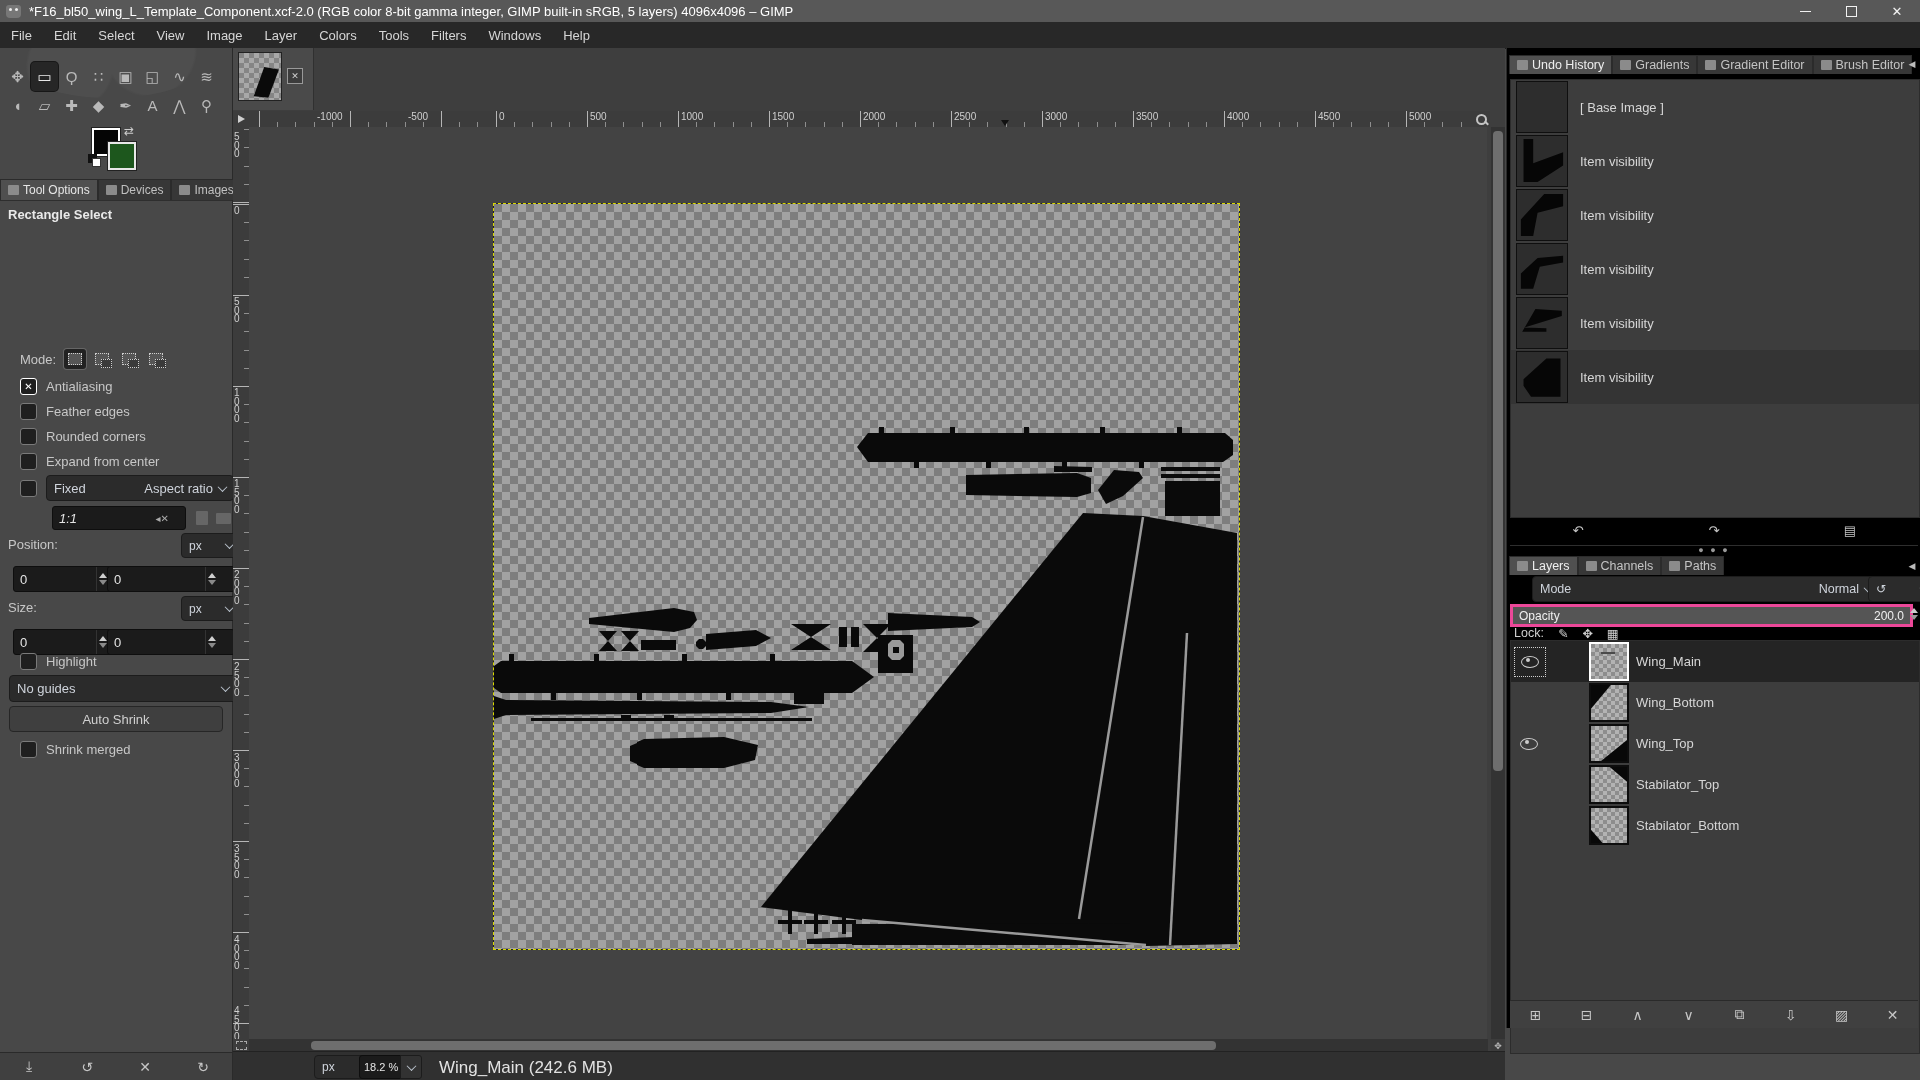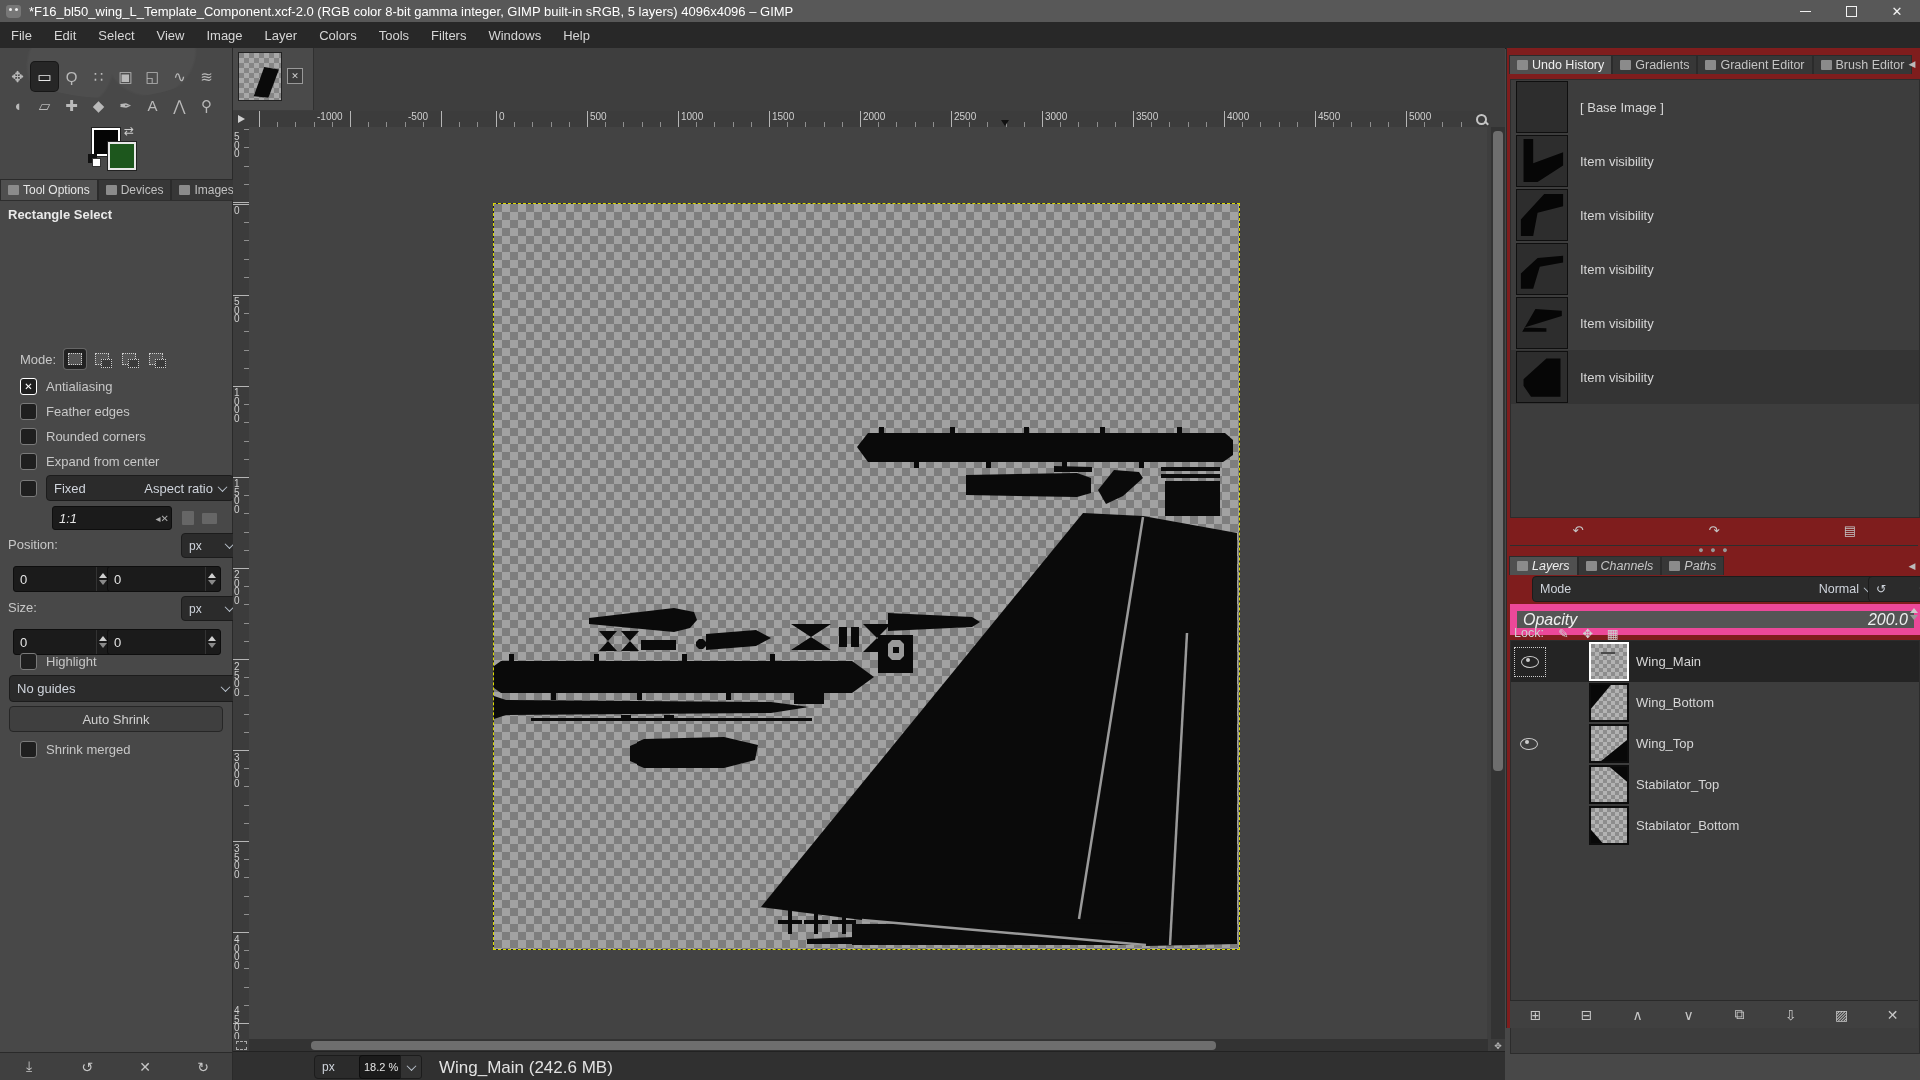"Undo History" #rightdock { background: #7f1d1d -> #000000 }
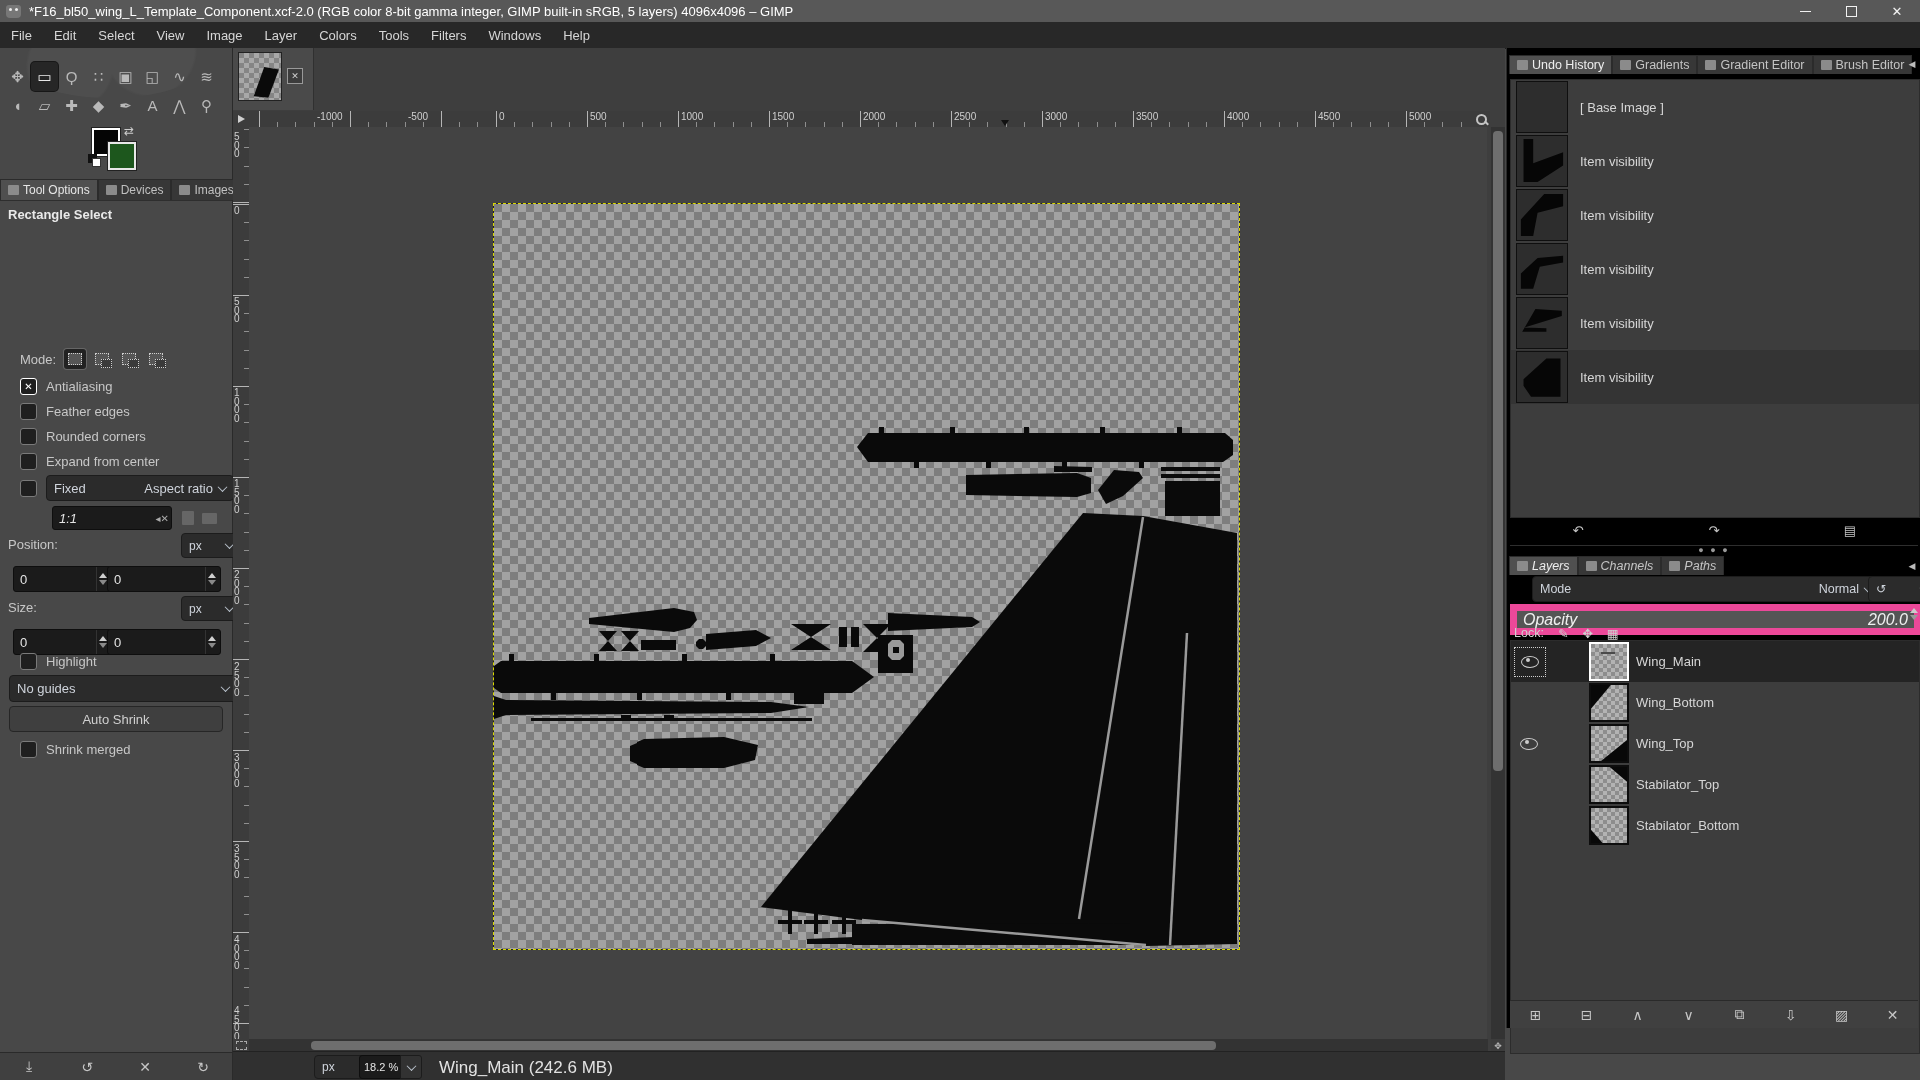"1:1" .field { padding: 0 2px 0 6px -> 0 16px 0 6px }
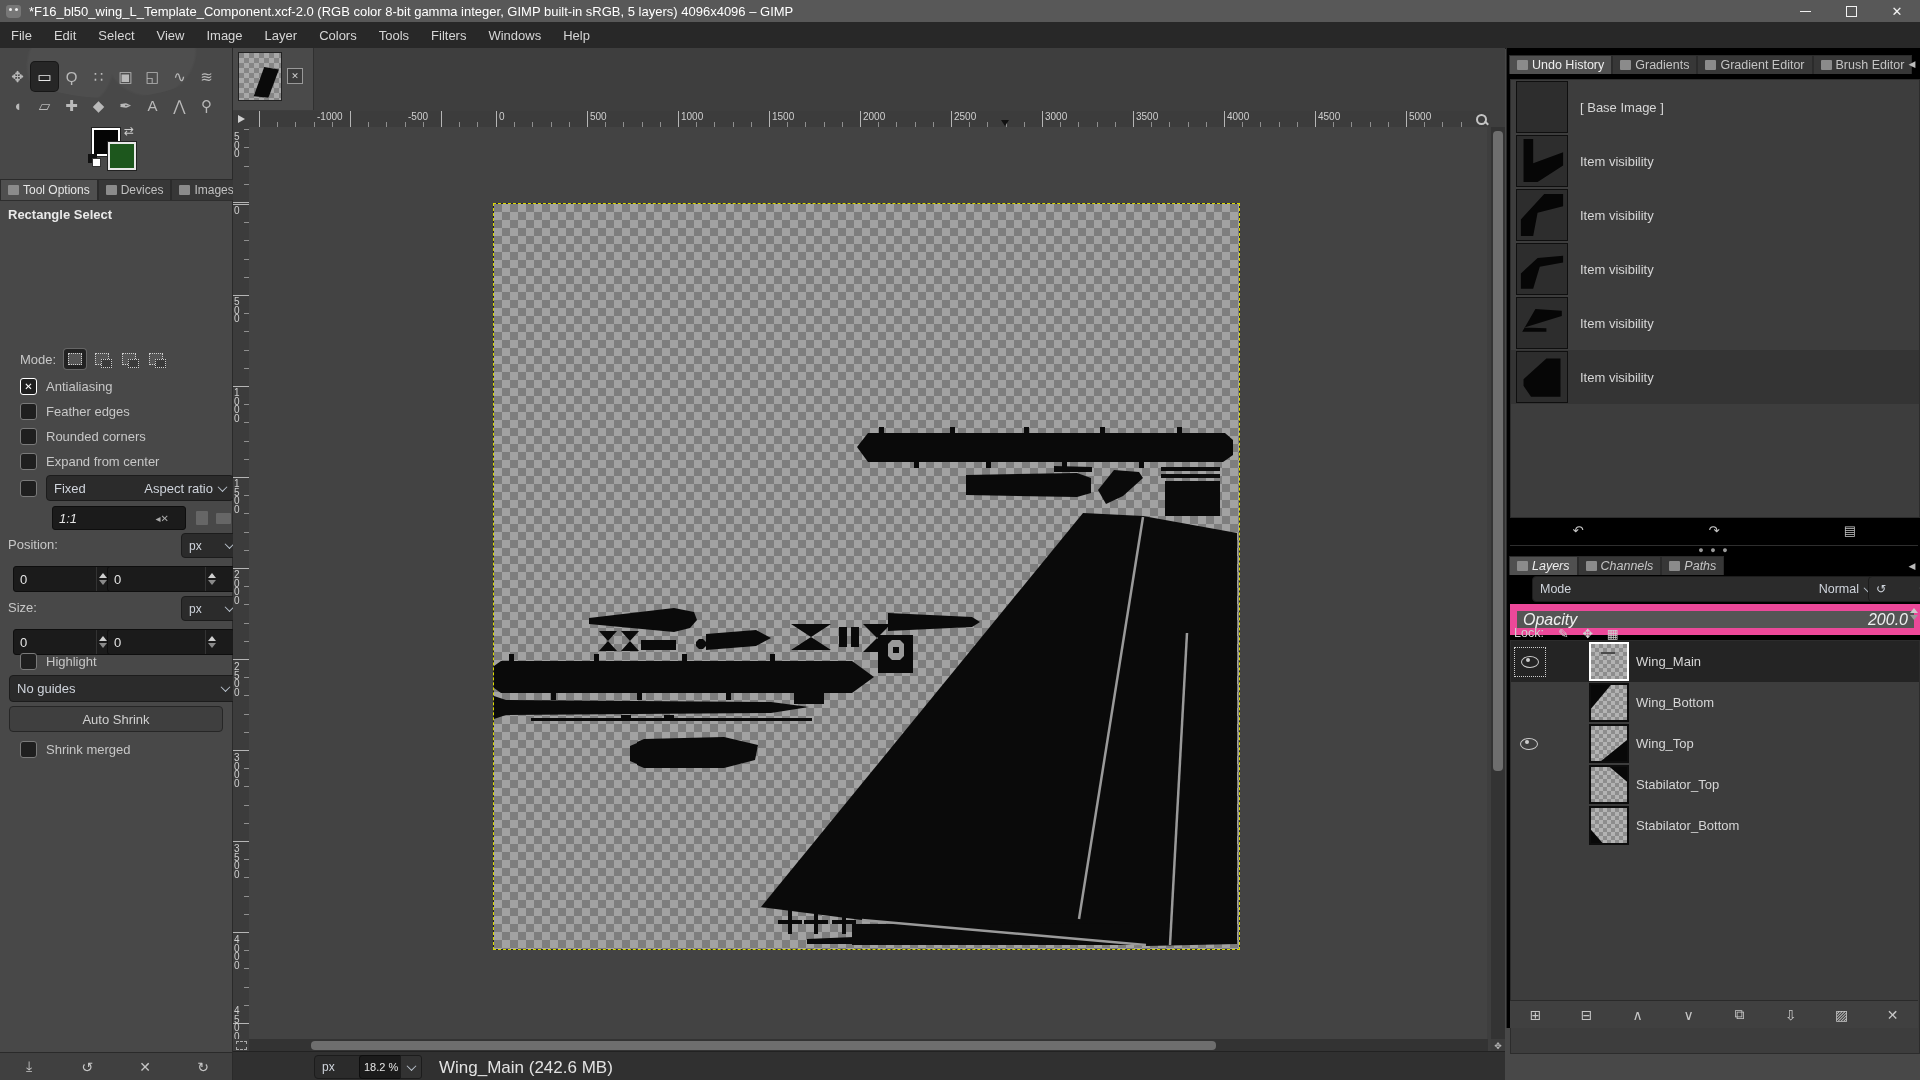"Layers" #layerstabs { font-style: italic -> none }
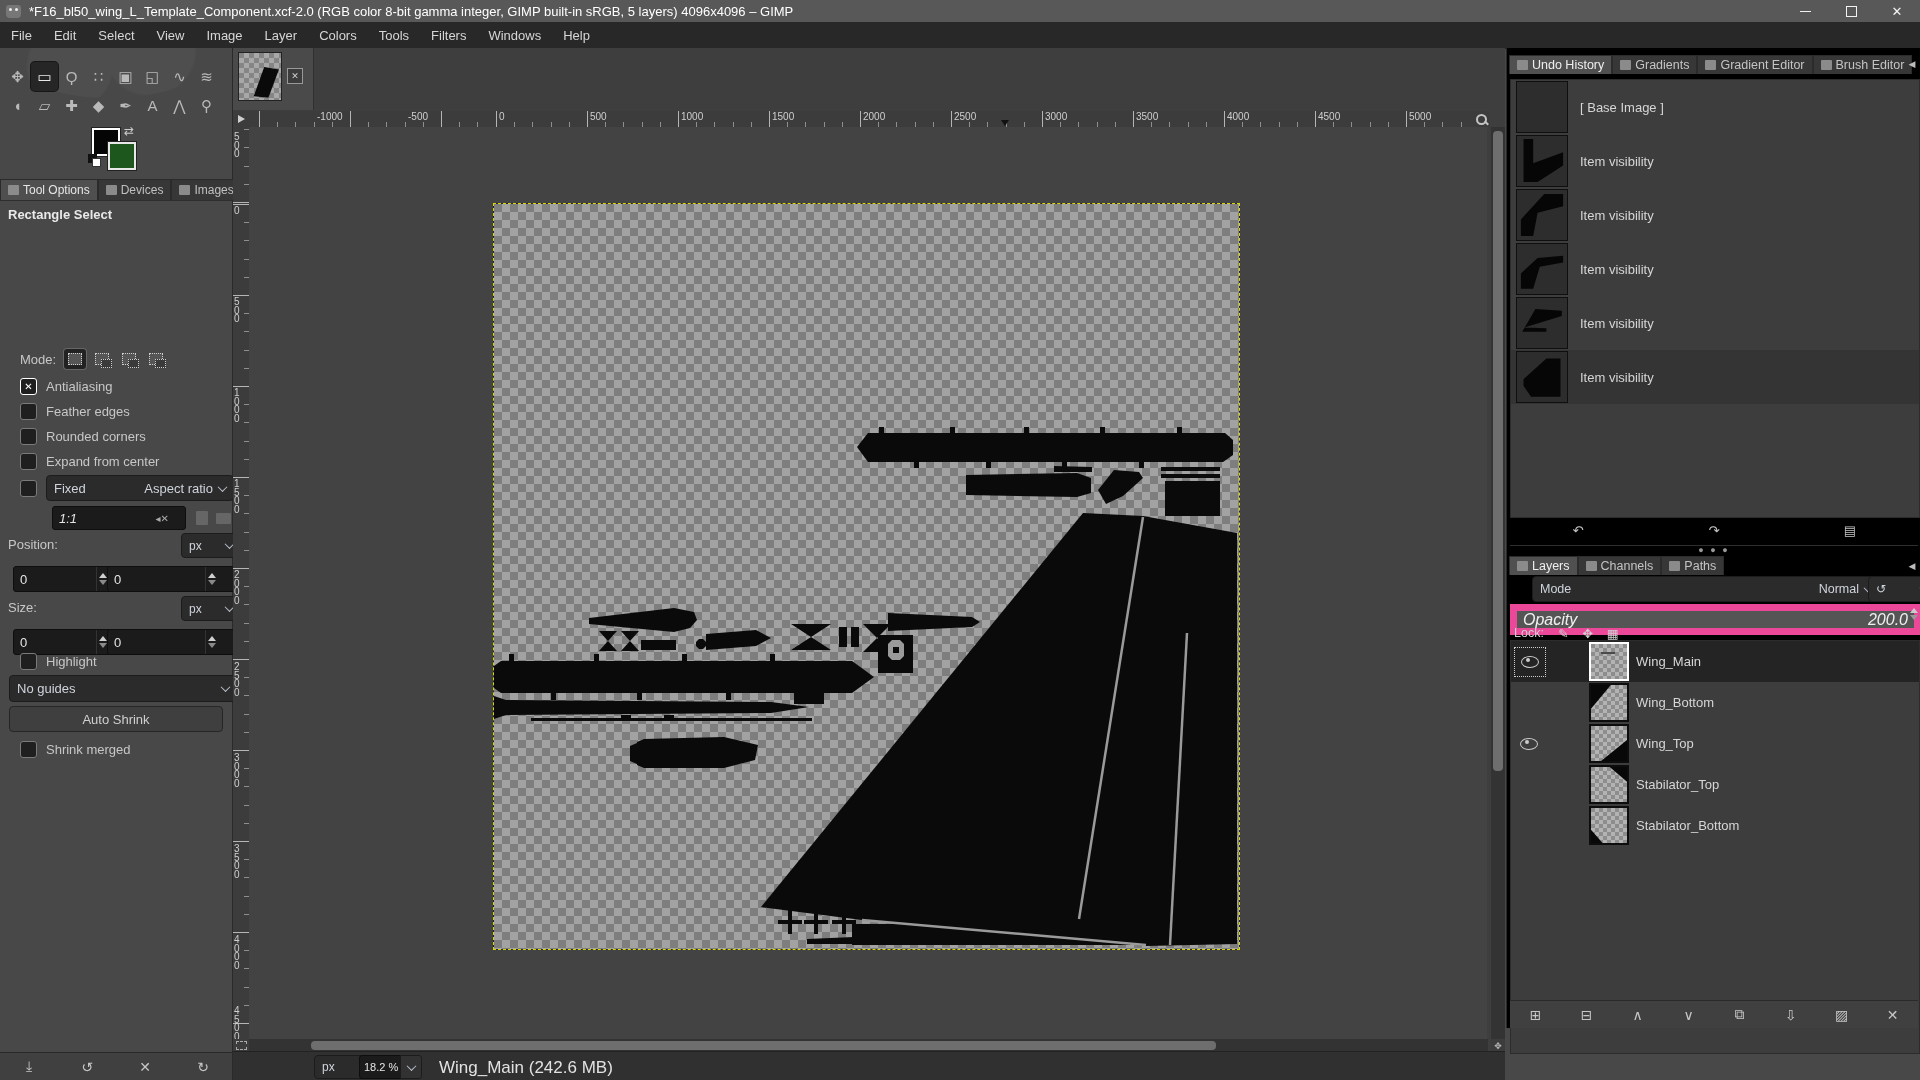"Opacity" #opacityrow { border: 7px solid #ec4899 -> 3px solid #ec4899; font-size: 16px -> 12px; font-style: italic -> none }
